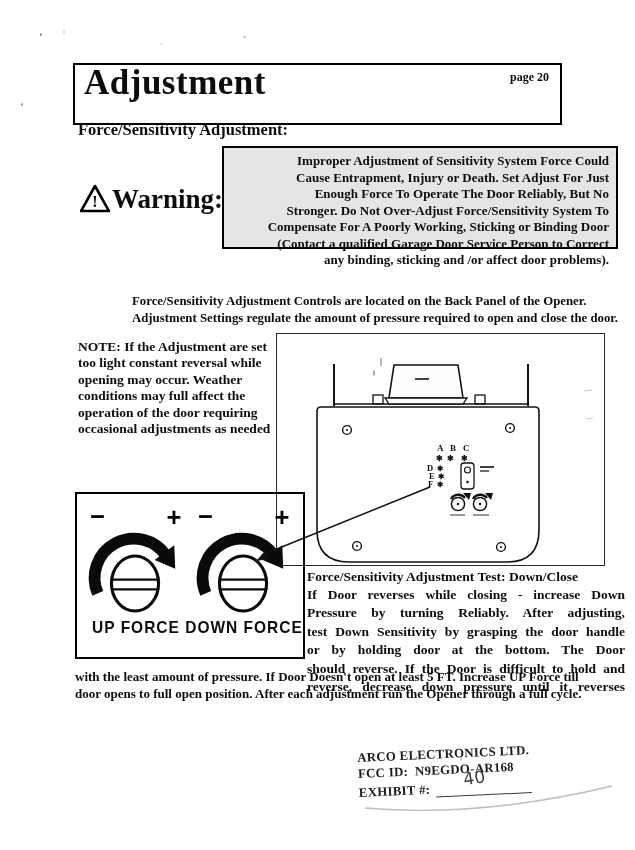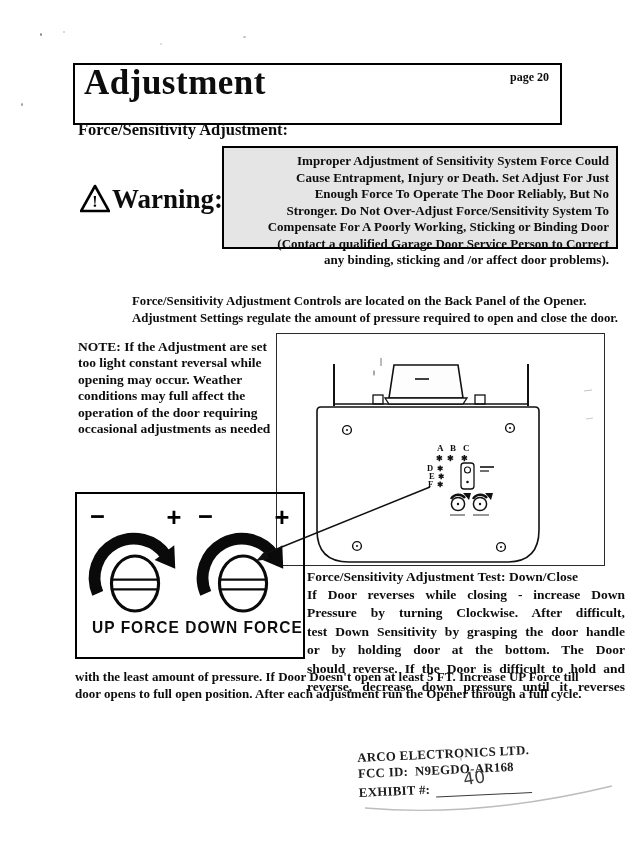"Pressure by turning Clockwise. After" div.tline { text: Clockwise. After difficult -> Reliably. After adjusting }
